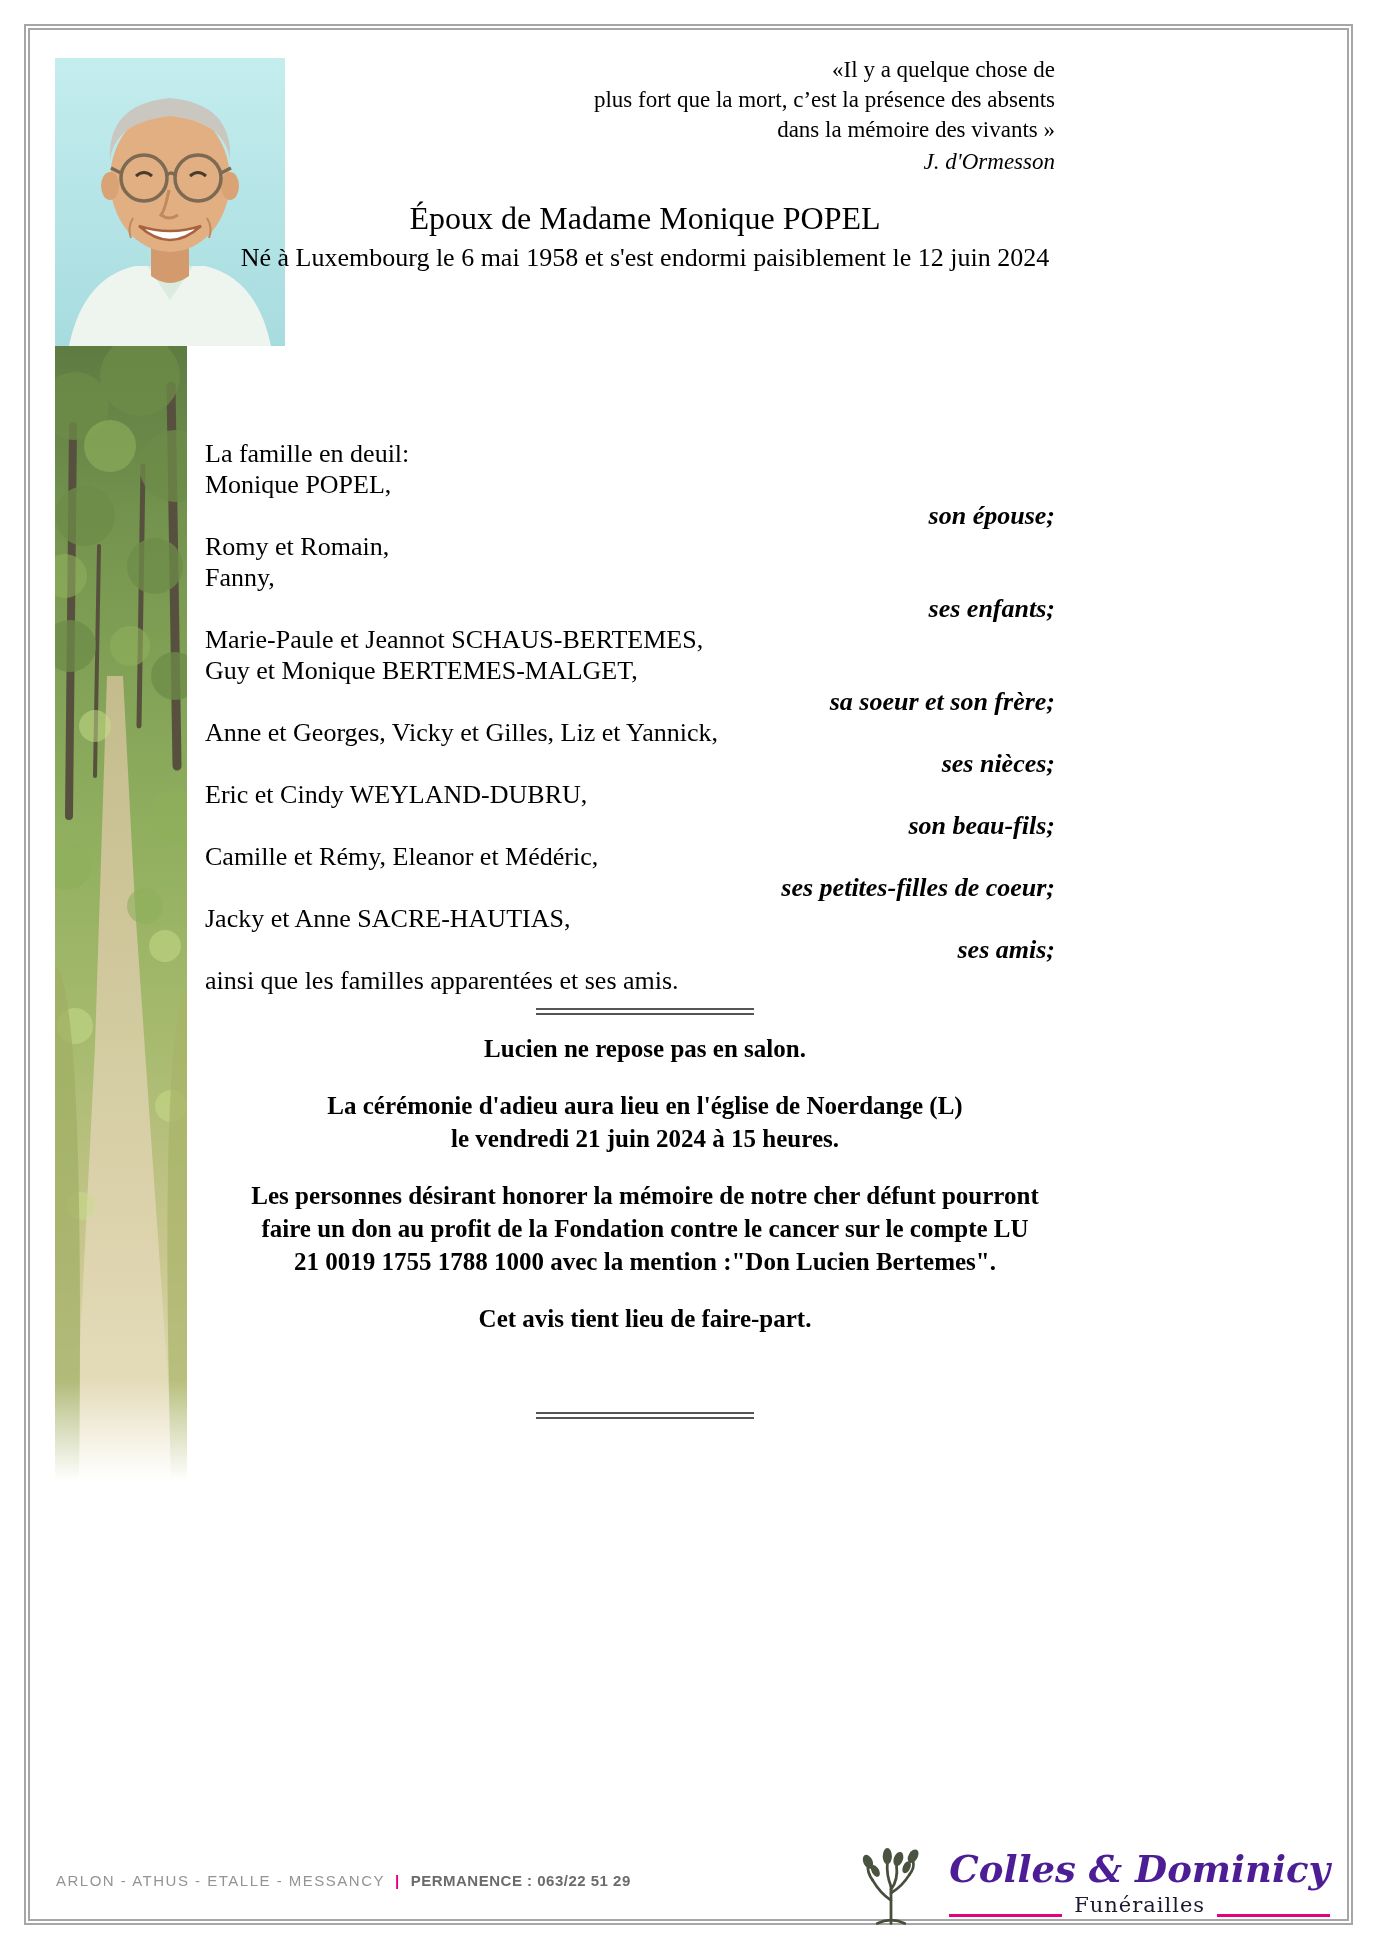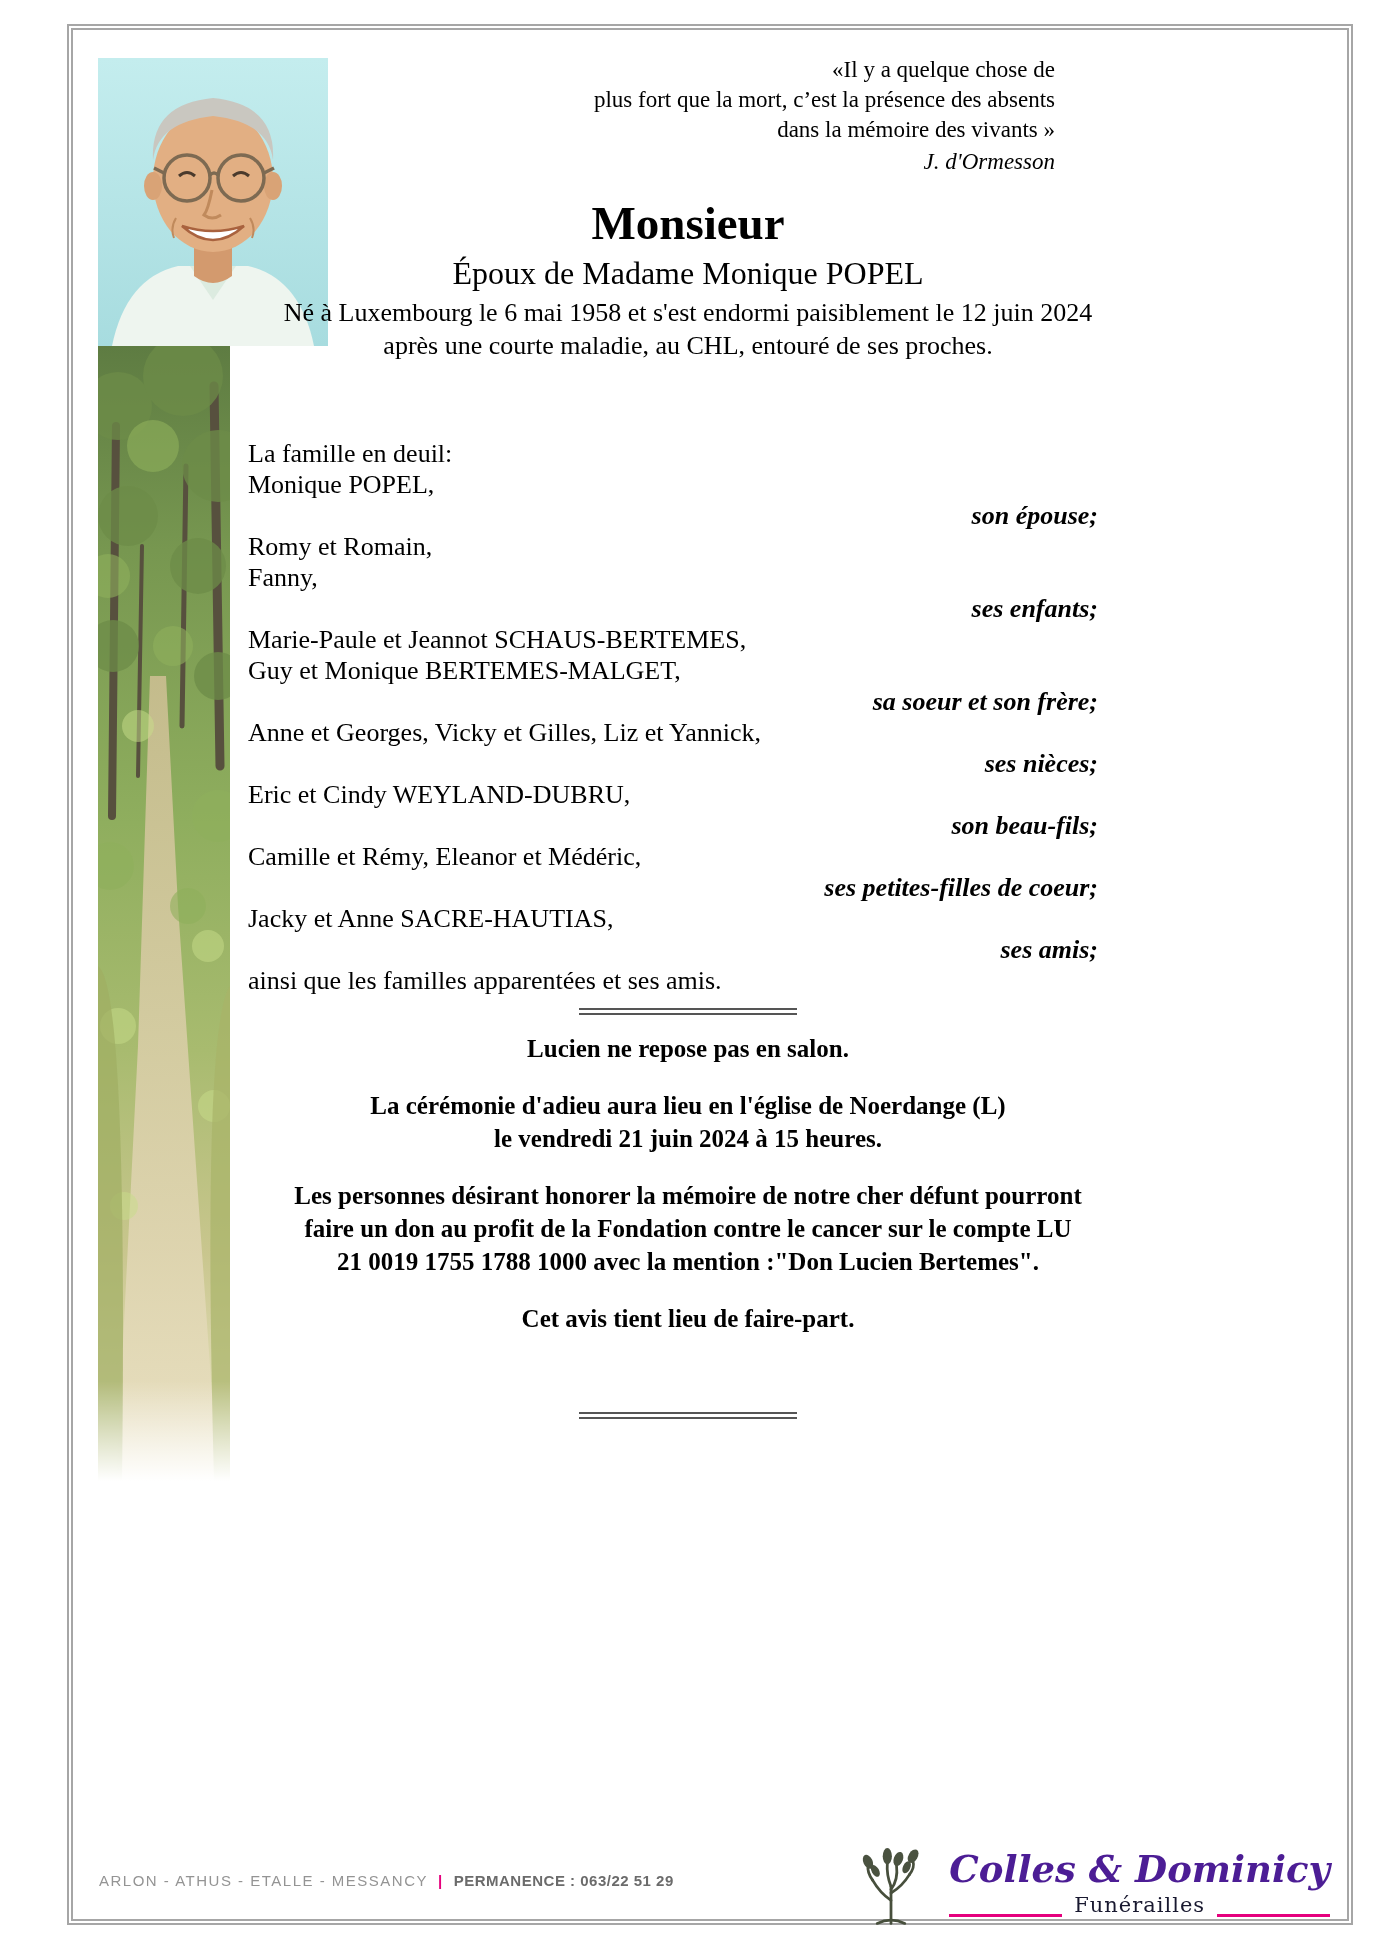"«Il y a quelque chose" .page { margin-left: 43px -> none }
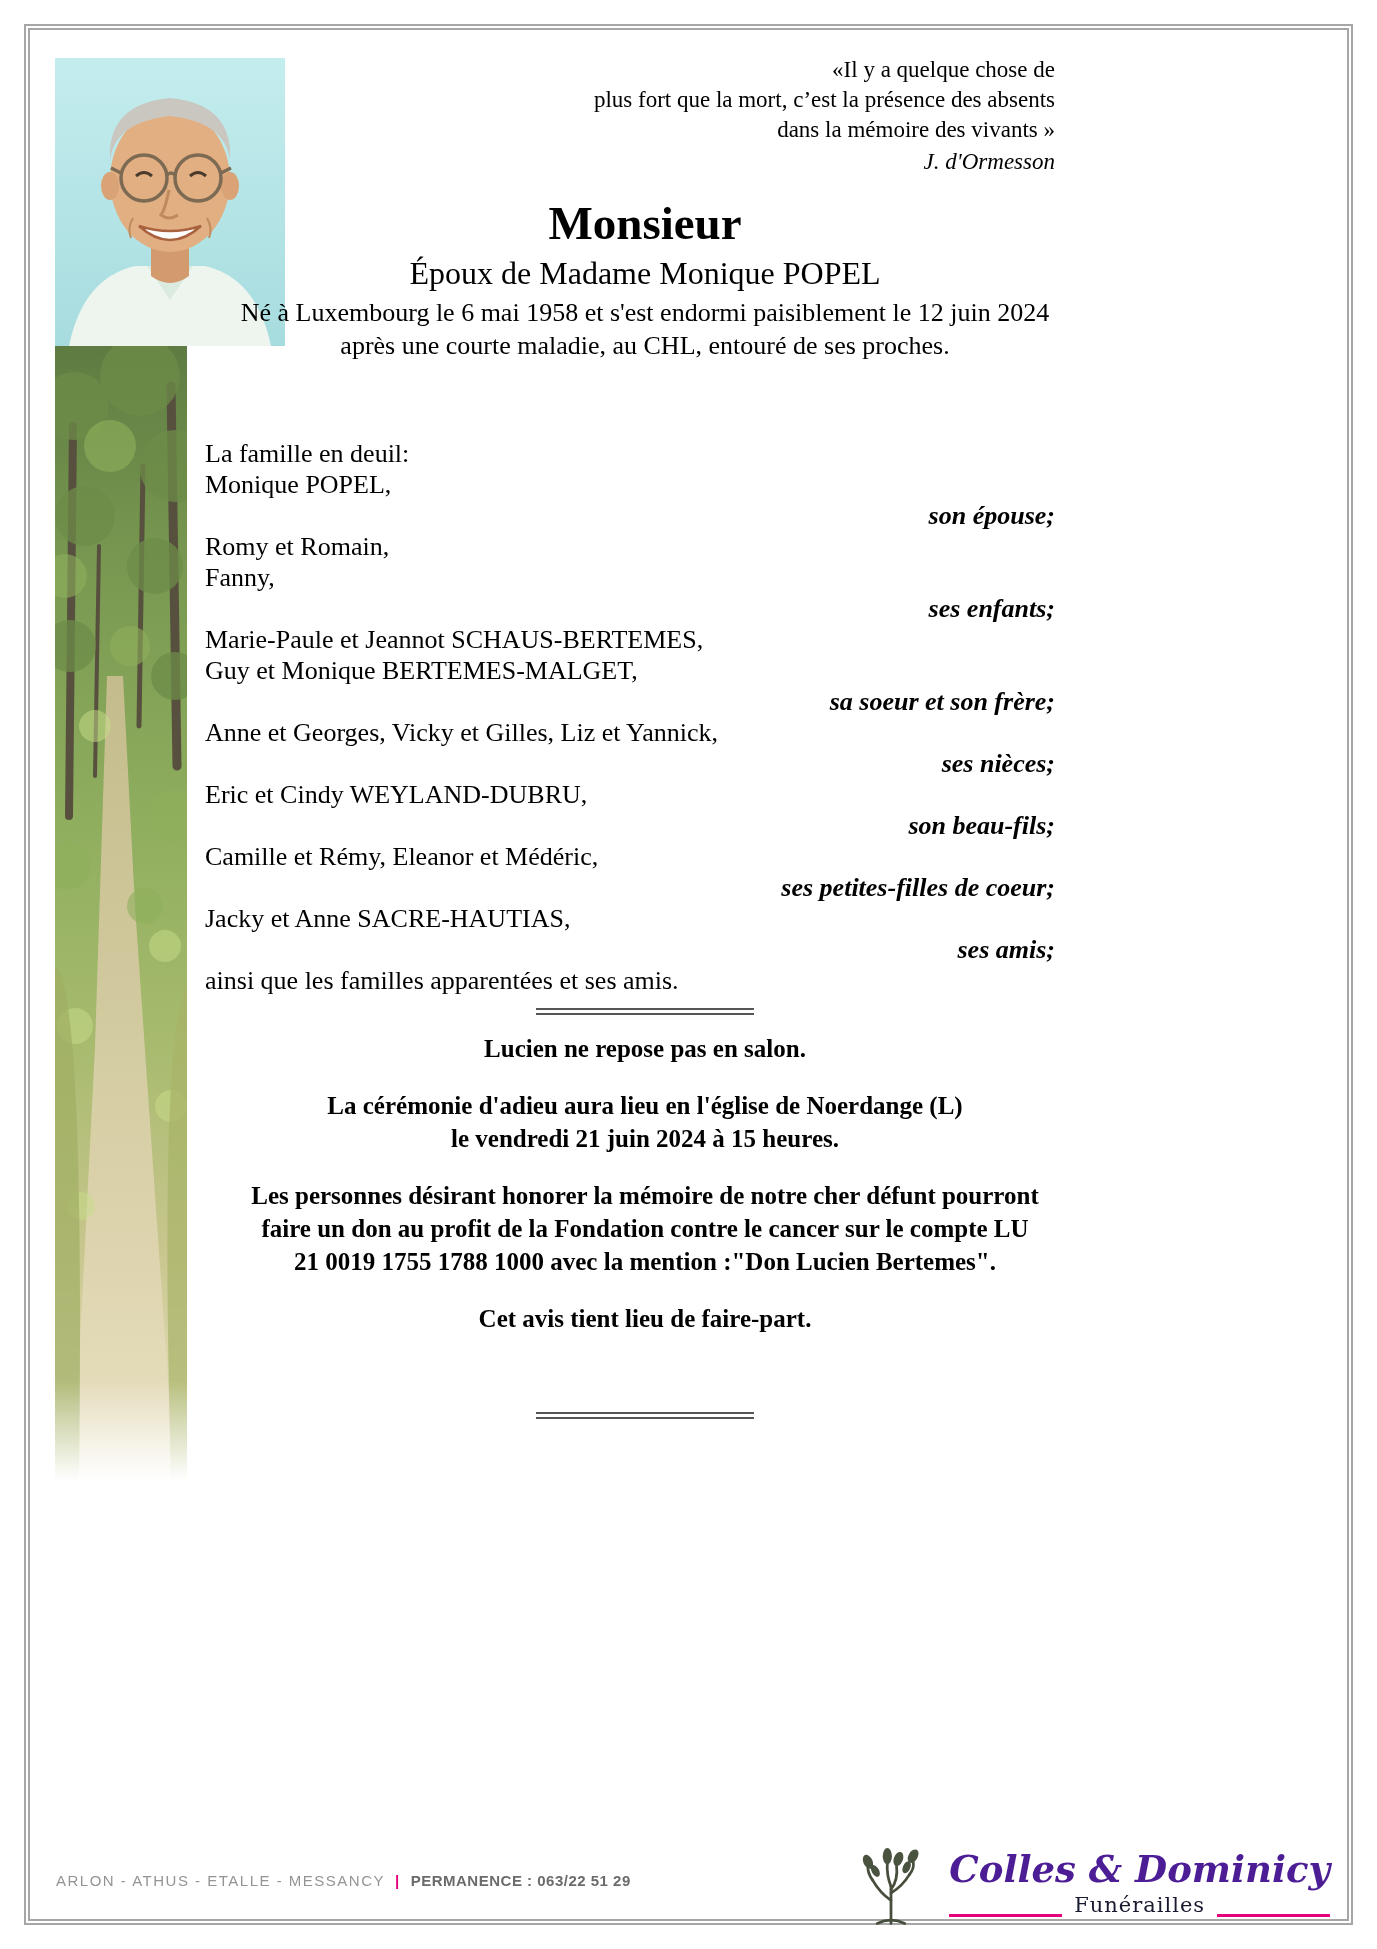"Monsieur" div.title-main { html: <div>Monsieur</div> -> none }
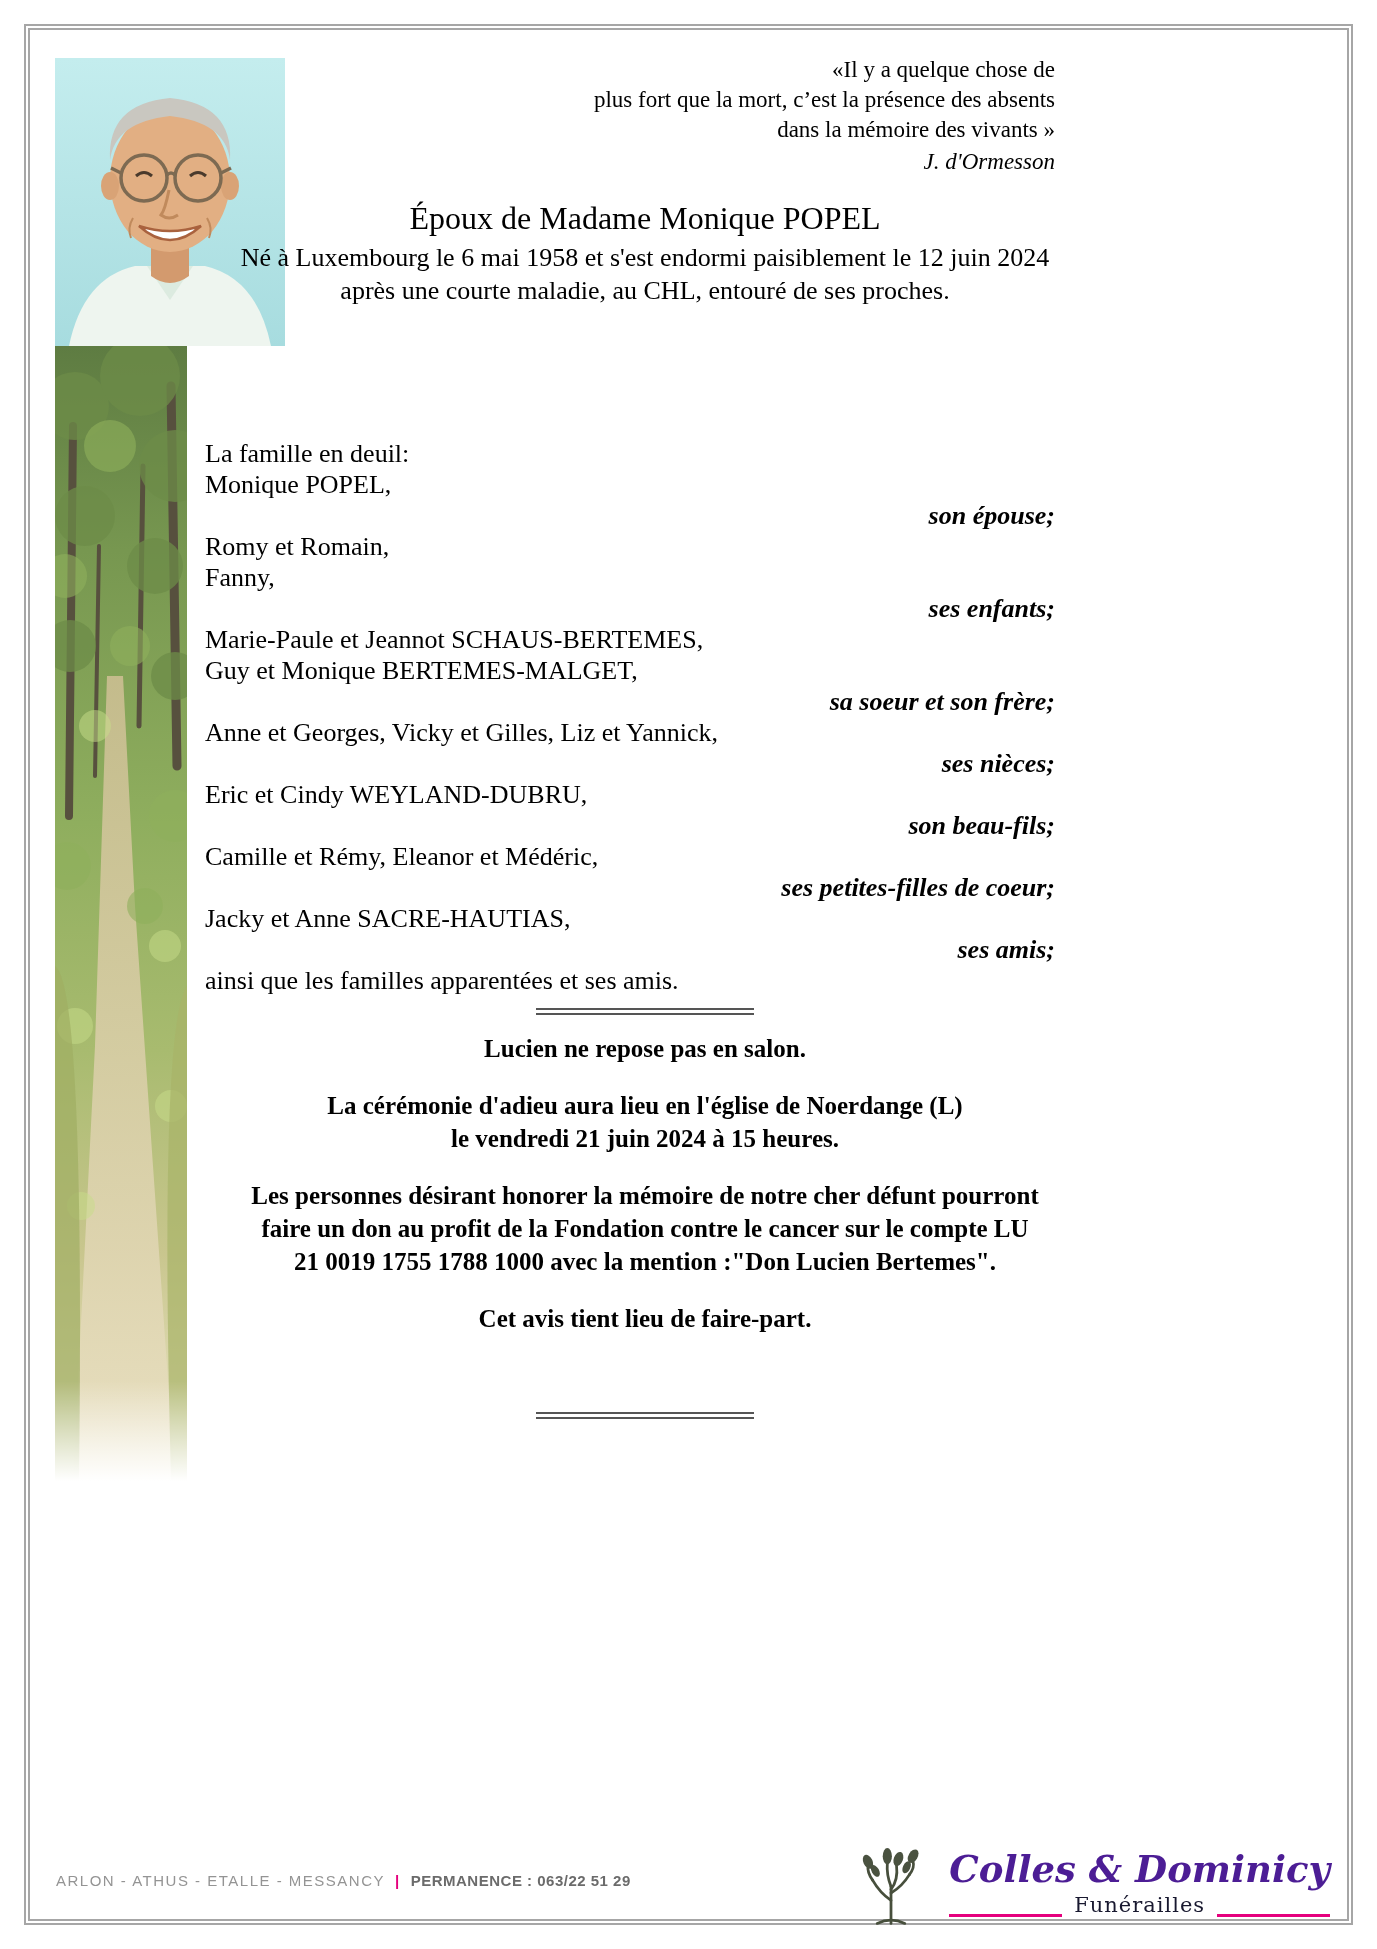"après une courte maladie, au" div.intro { html: <div>après une courte maladie, au CHL, entouré de ses proches.</div> -> none }
